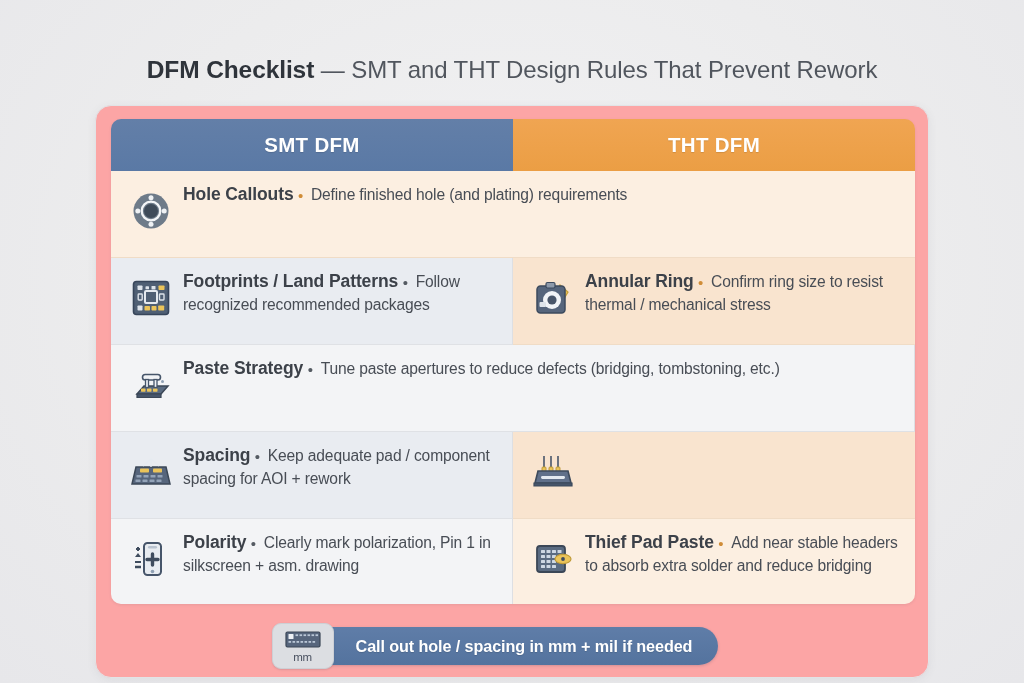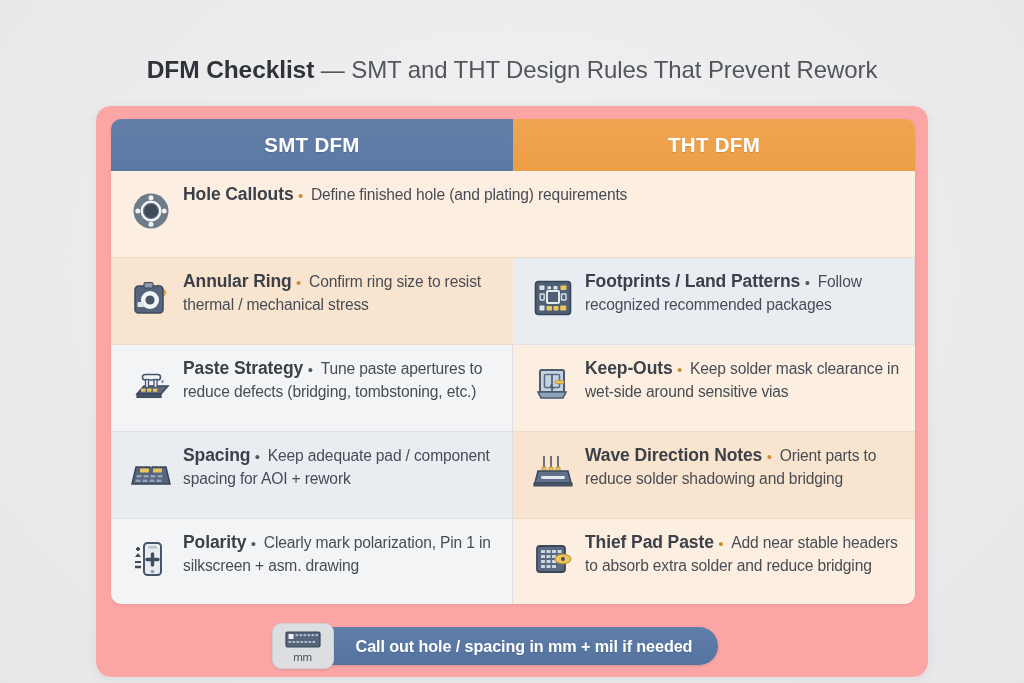"Annular Ring Confirm ring size" div.cell { order: before "Footprints / Land Patterns Follow" -> after "Footprints / Land Patterns Follow" }
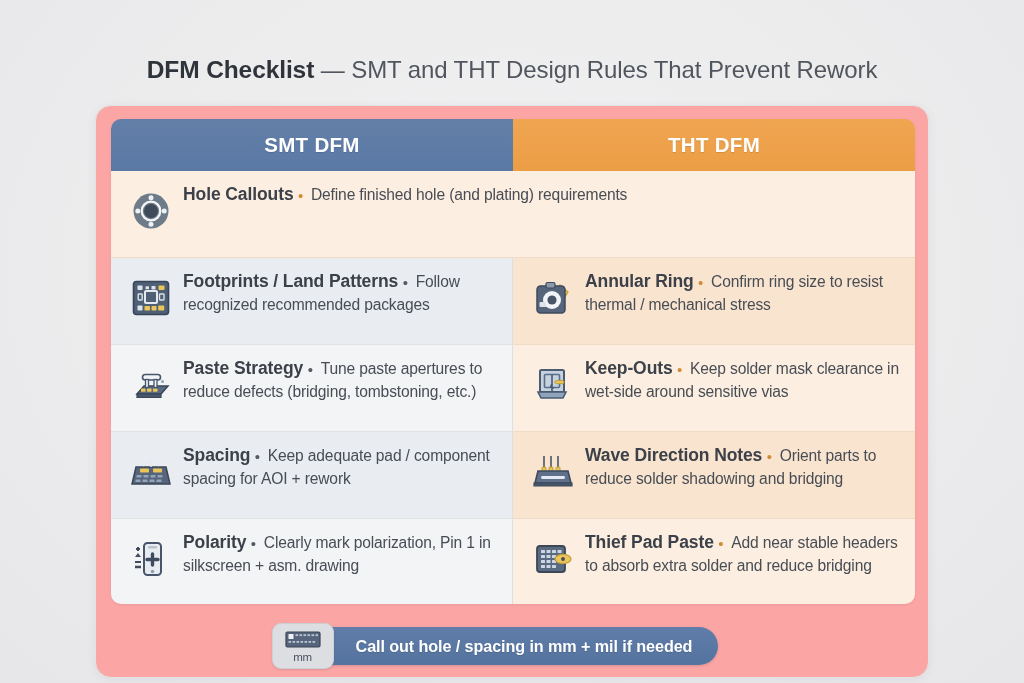"Keep-Outs Keep solder mask clearance" div.cell { html: <div> <span> <svg> <rect></rect> <rect></rect> <path></path> <path></path> <rect></rect> <path></path> </svg> </span> <span> <span>Keep-Outs</span> <span>Keep solder mask clearance in wet-side around sensitive vias</span> </span> </div> -> none }
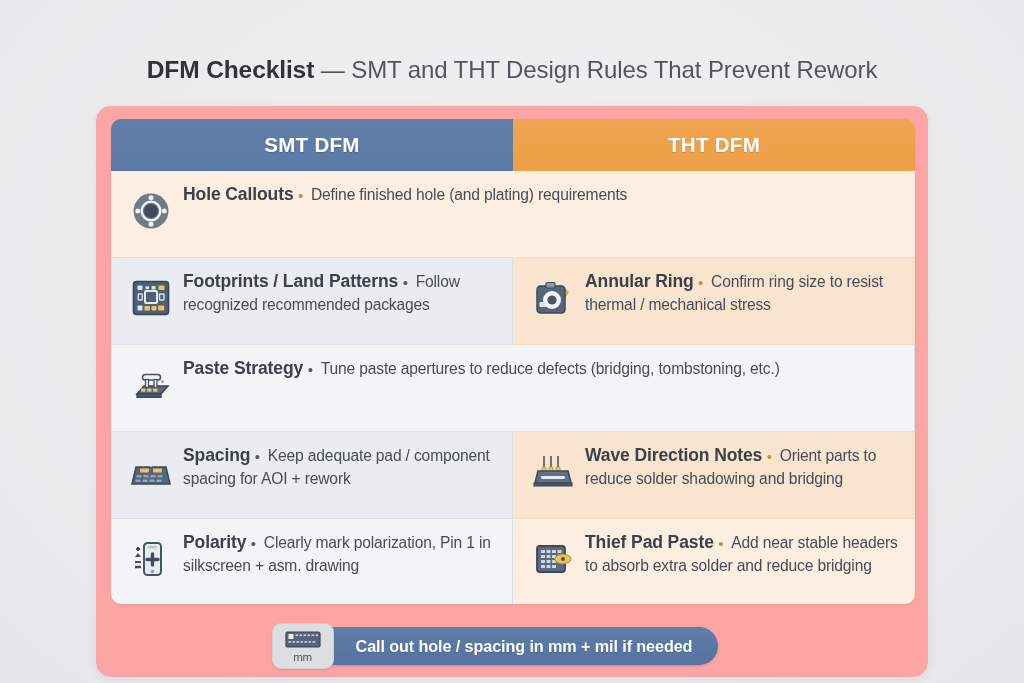"Wave Direction Notes Orient parts" span.cell-text { html: <span> <span>Wave Direction Notes</span> <span>Orient parts to reduce solder shadowing and bridging</span> </span> -> none }
